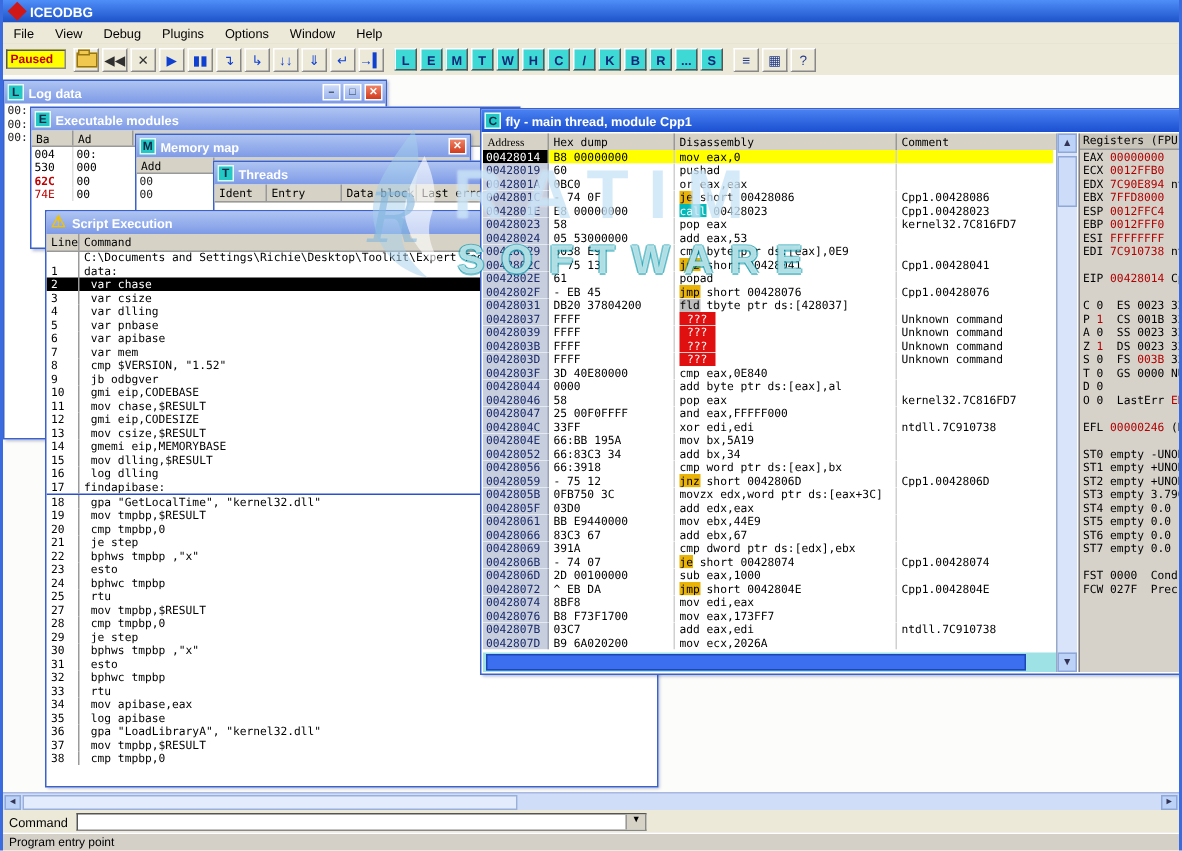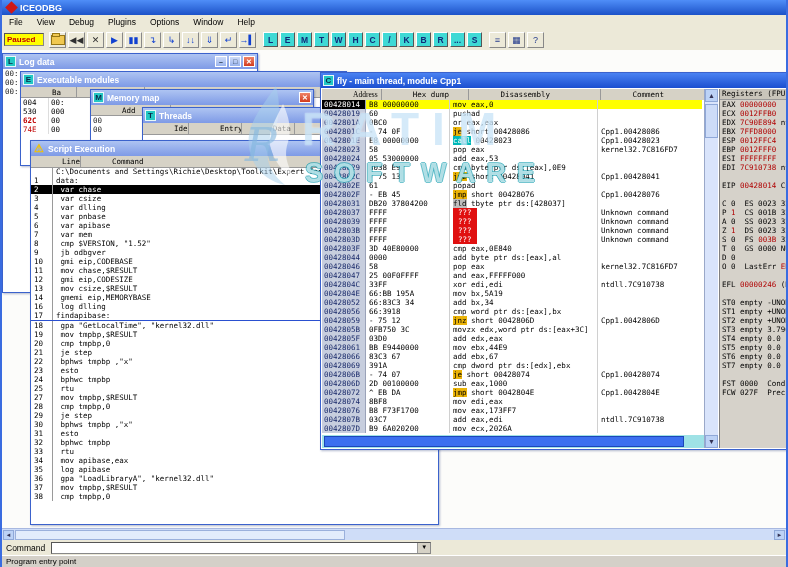"Ba" .gridhead .hc { margin-left: 28px -> none }
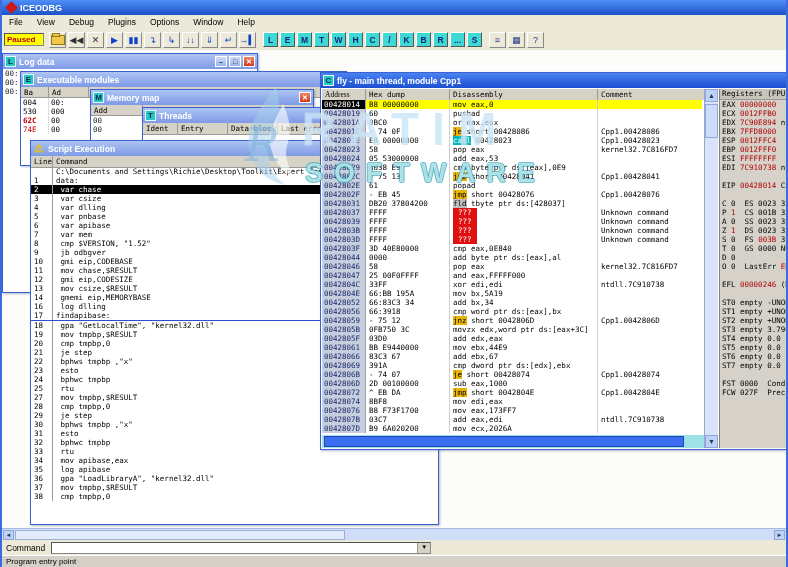"15" div.srow { html: none -> <div> <span>15</span> <span> mov dlling,$RESULT</span> </div> }
